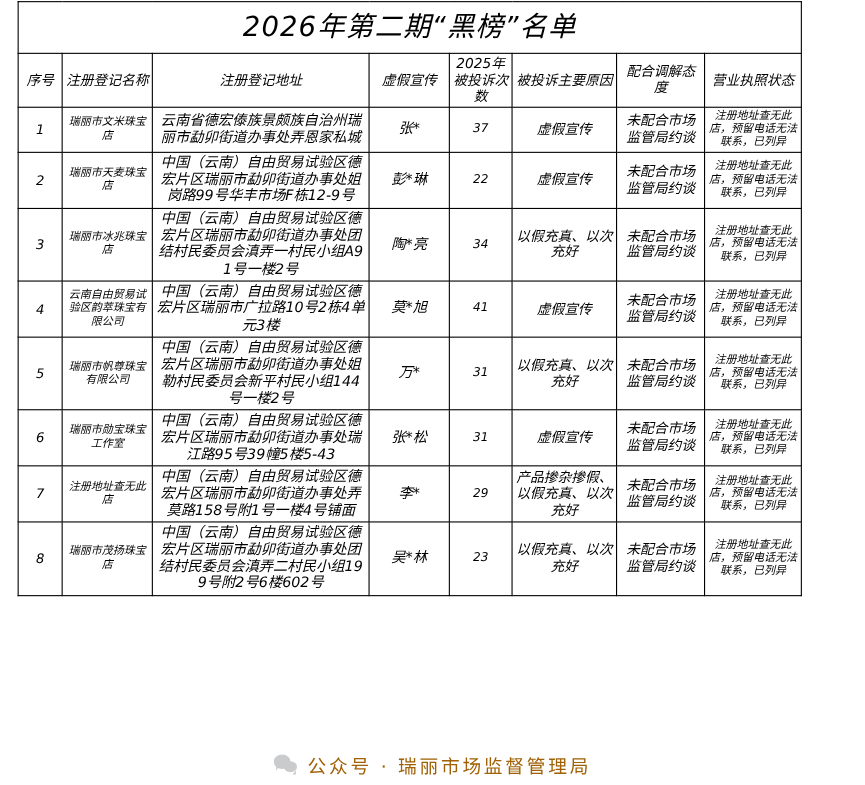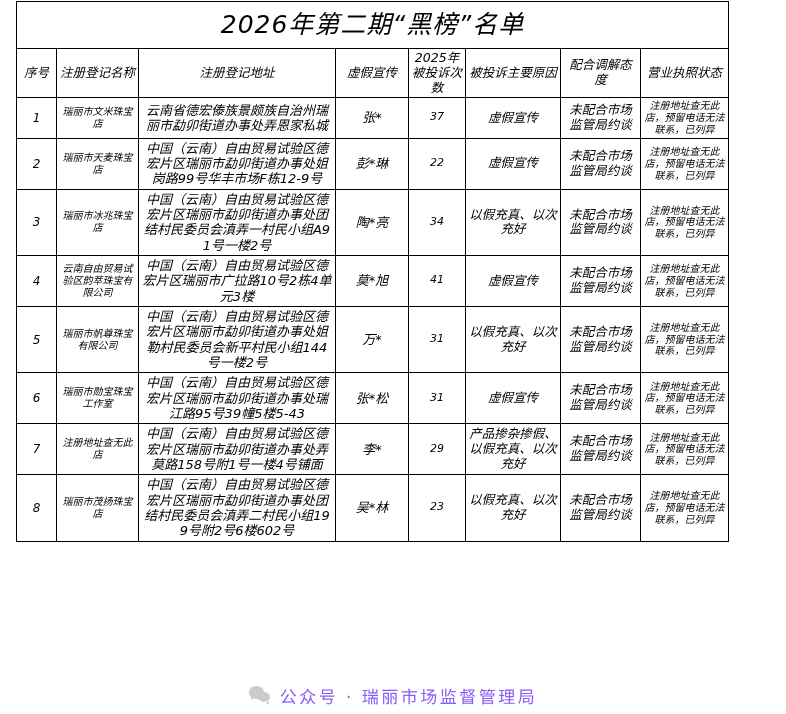"公众号 · 瑞丽市场监督管理局" .wm-text { color: #8b5cf6 -> #a16207 }
